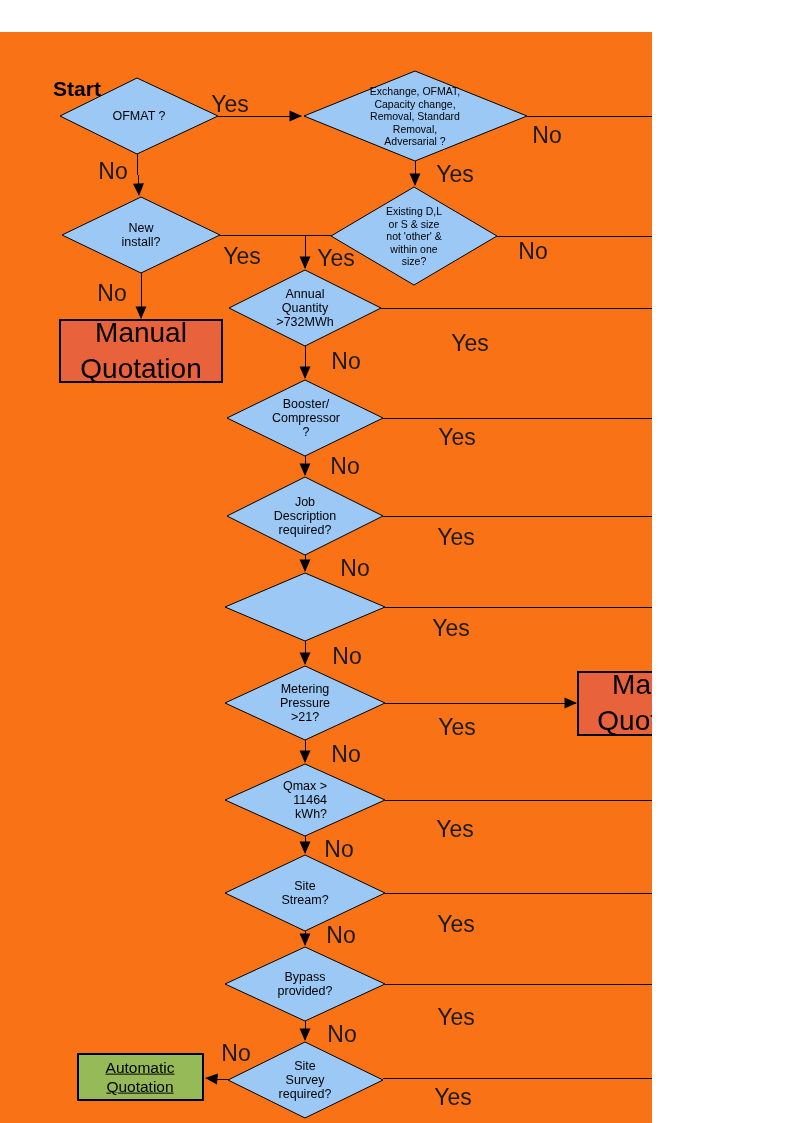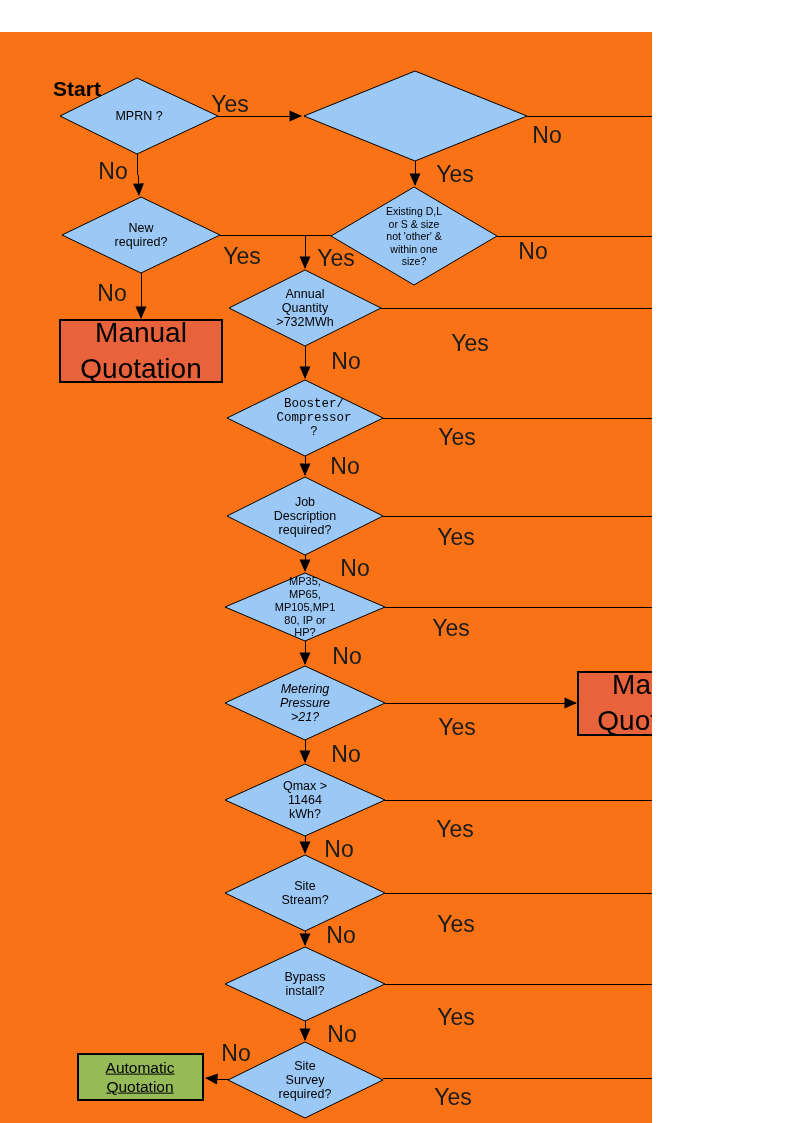"Exchange, OFMAT," div.lbl { html: none -> <div>Exchange, OFMAT, Capacity change, Removal, Standard Removal, Adversarial ?</div> }
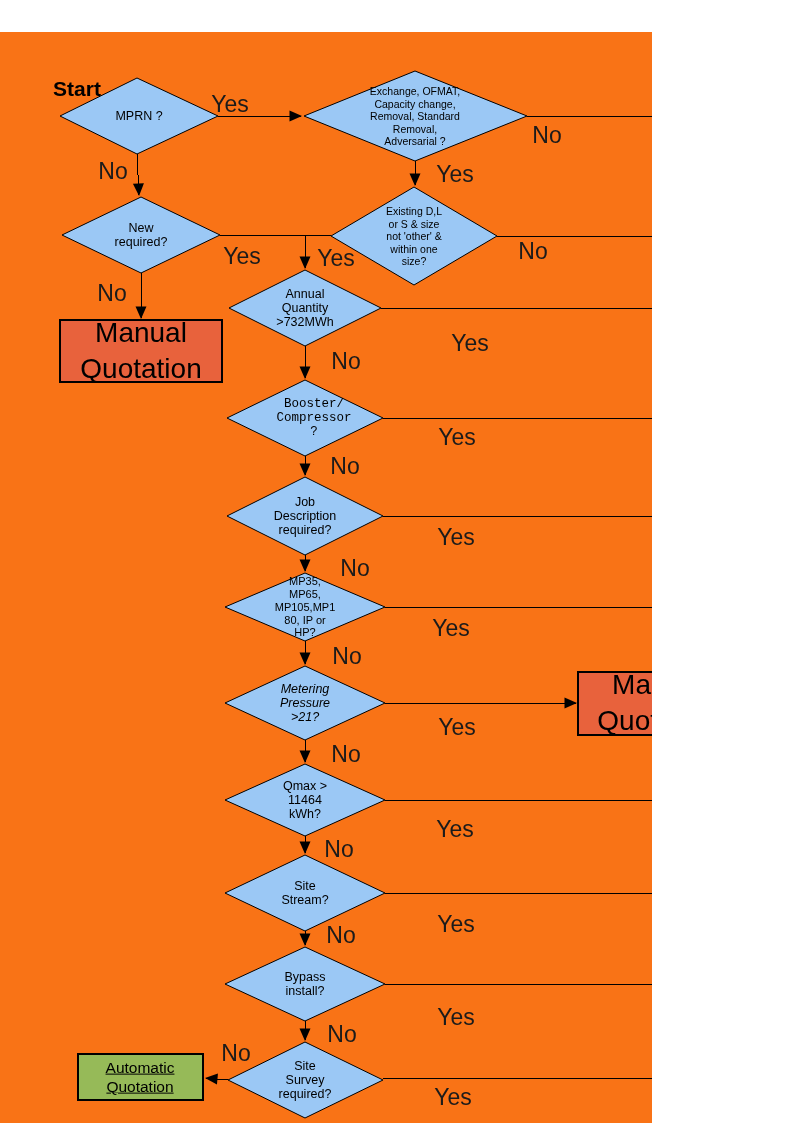"MPRN ?" div.lbl { text: MPRN -> OFMAT }
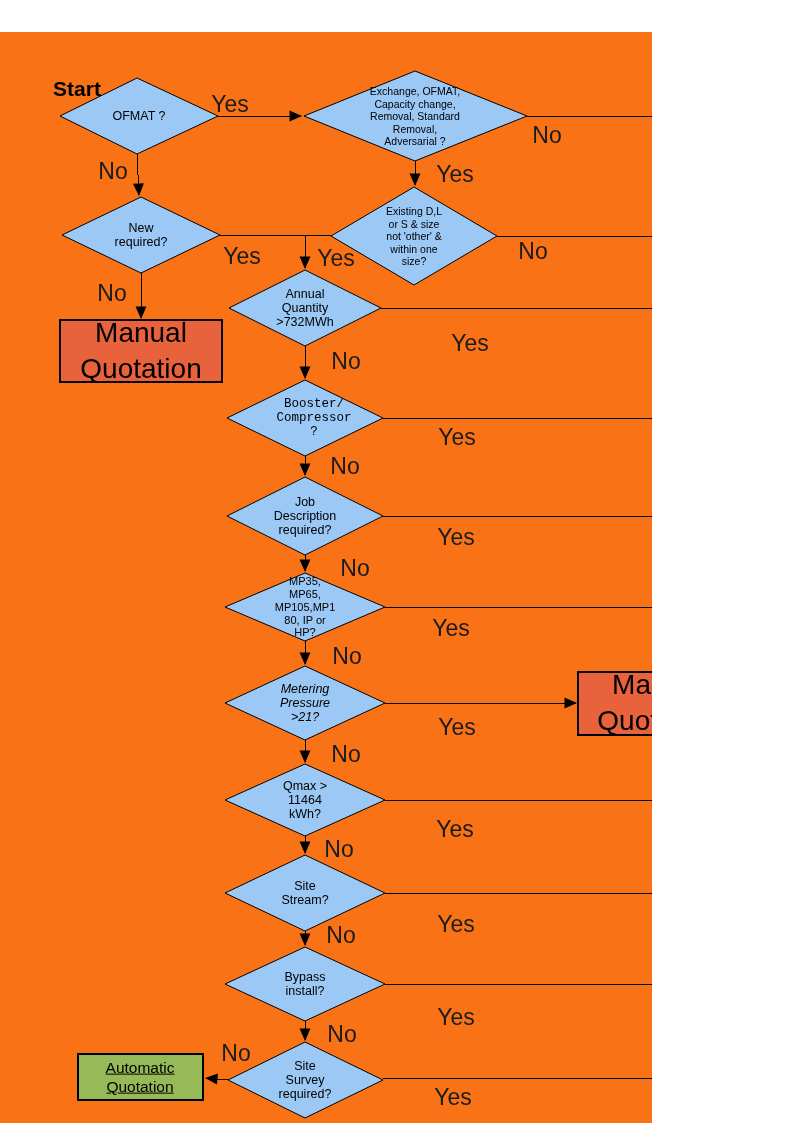"New" div.lbl { text: required -> install }
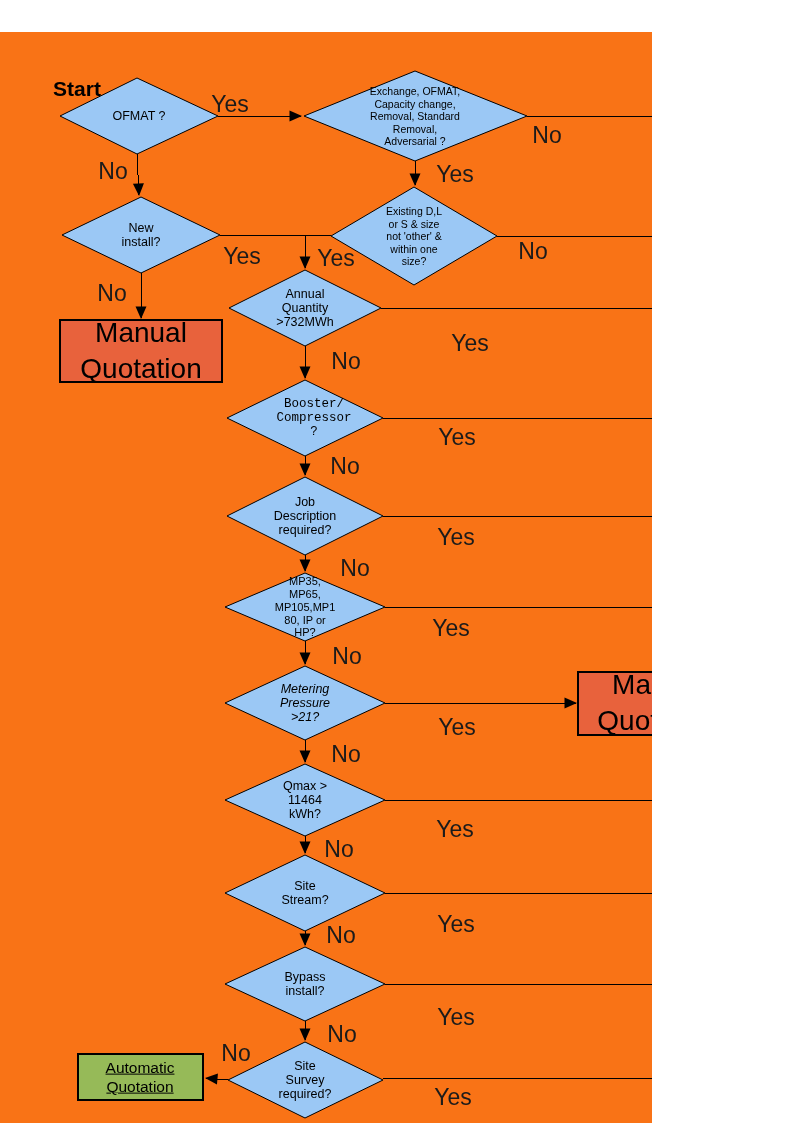"Booster/" div.lbl { font-family: Liberation Mono, monospace -> none; left: 314px -> 306px }
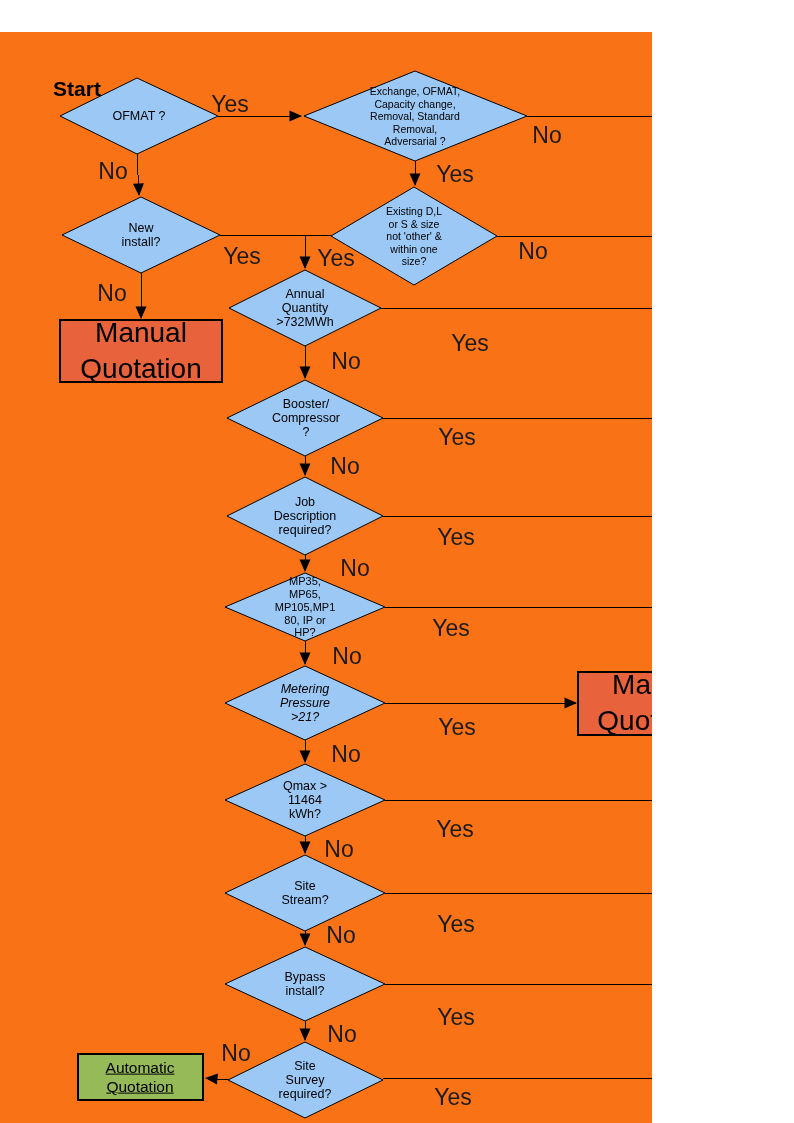"MP35," div.lbl { html: <div>MP35, MP65, MP105,MP1 80, IP or HP?</div> -> none }
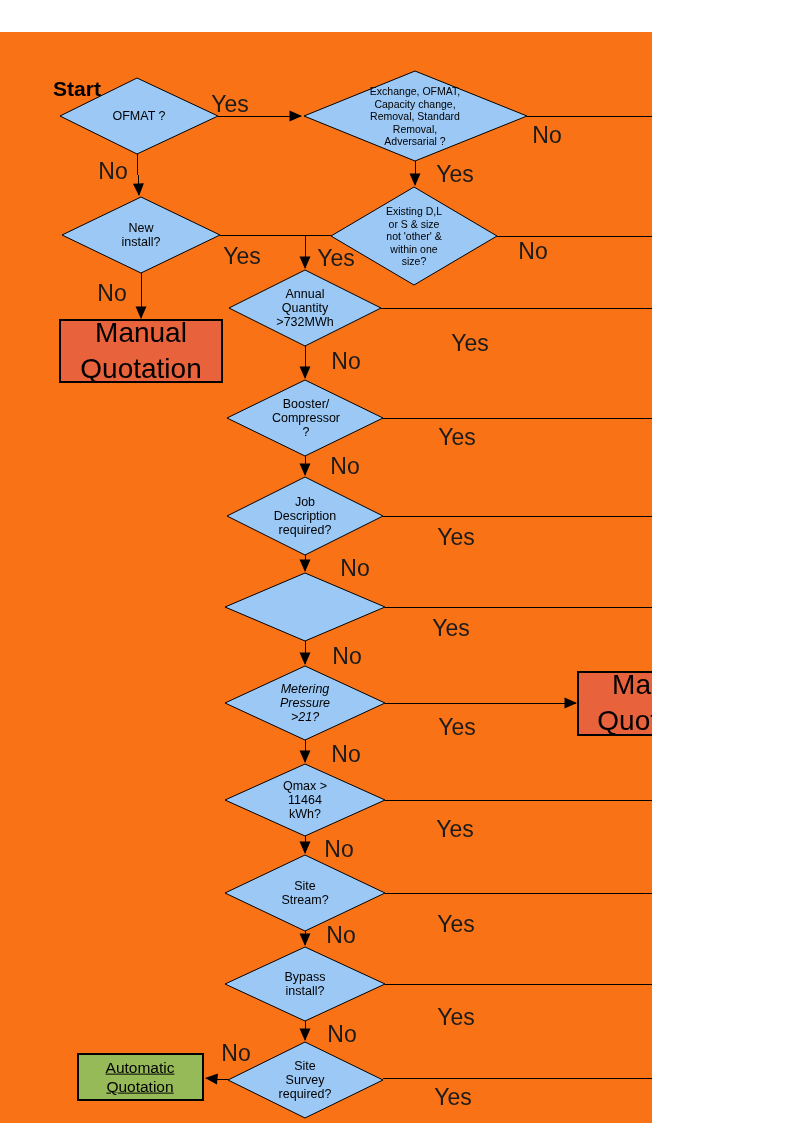"Metering" div.lbl { font-style: italic -> none }
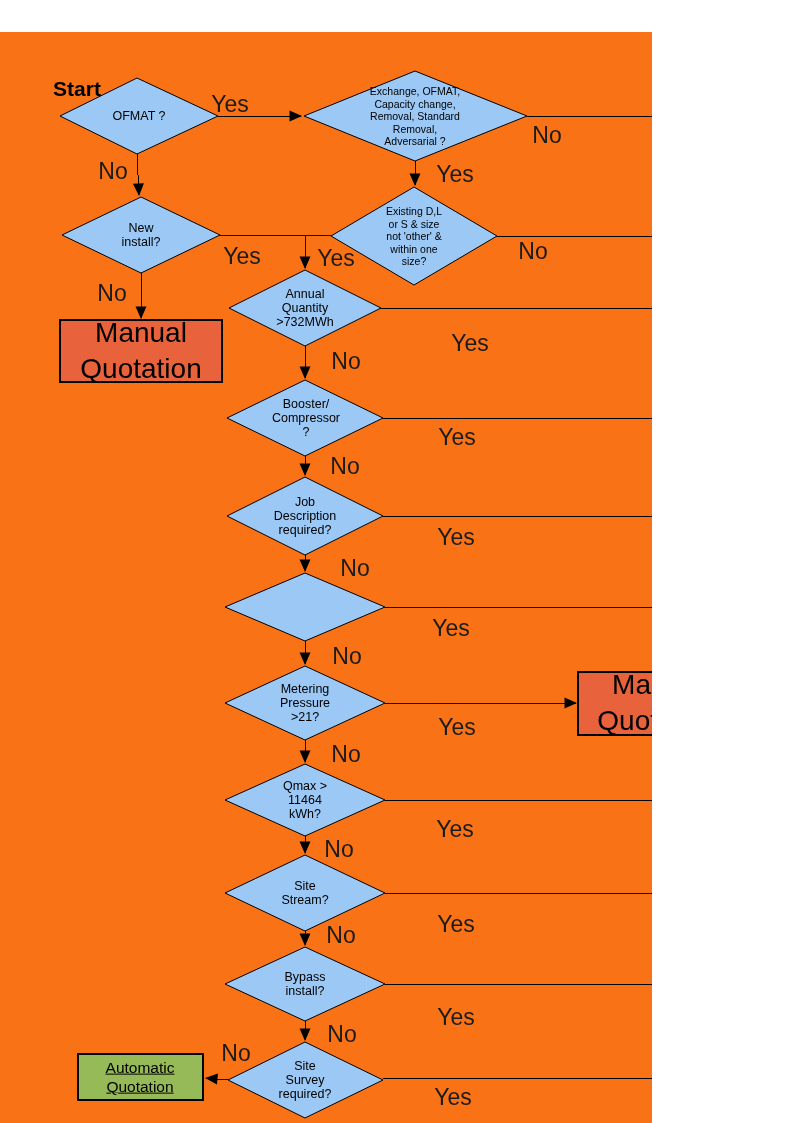"Qmax >" .node.ta-left { text-align: center -> right }
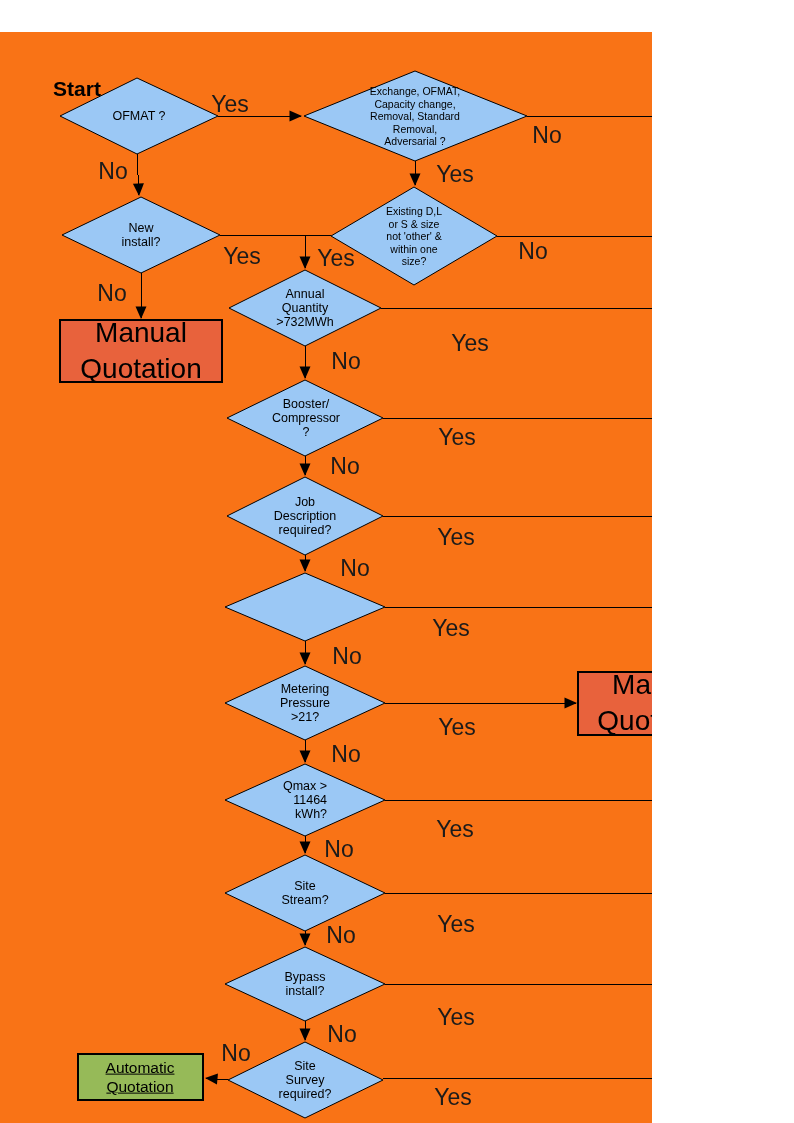"Bypass" div.lbl { text: install -> provided }
